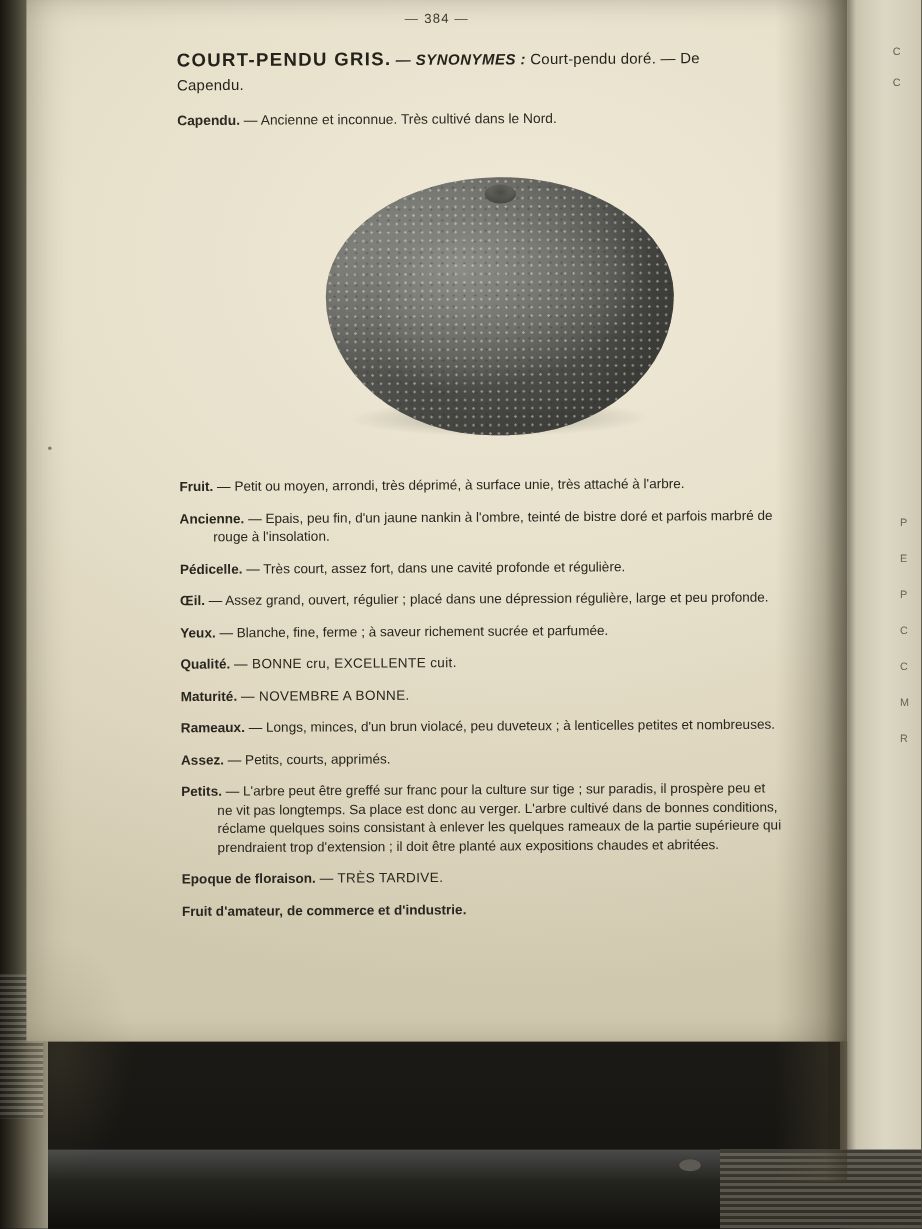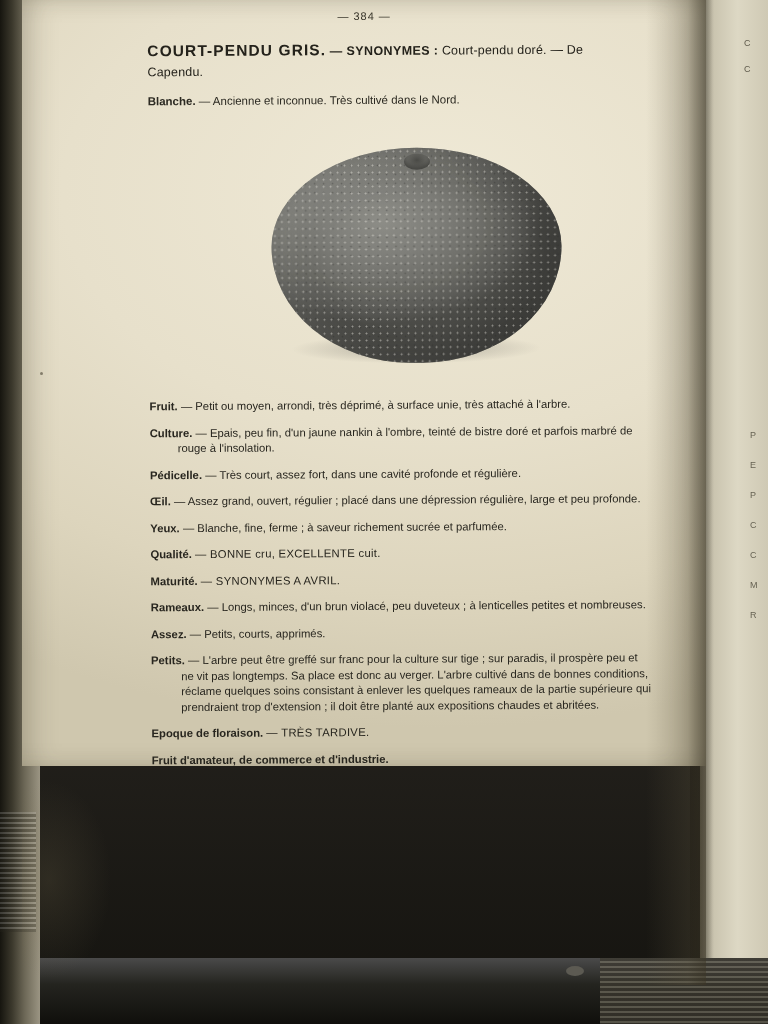"— 384 —" #page { height: 766px -> 868px }
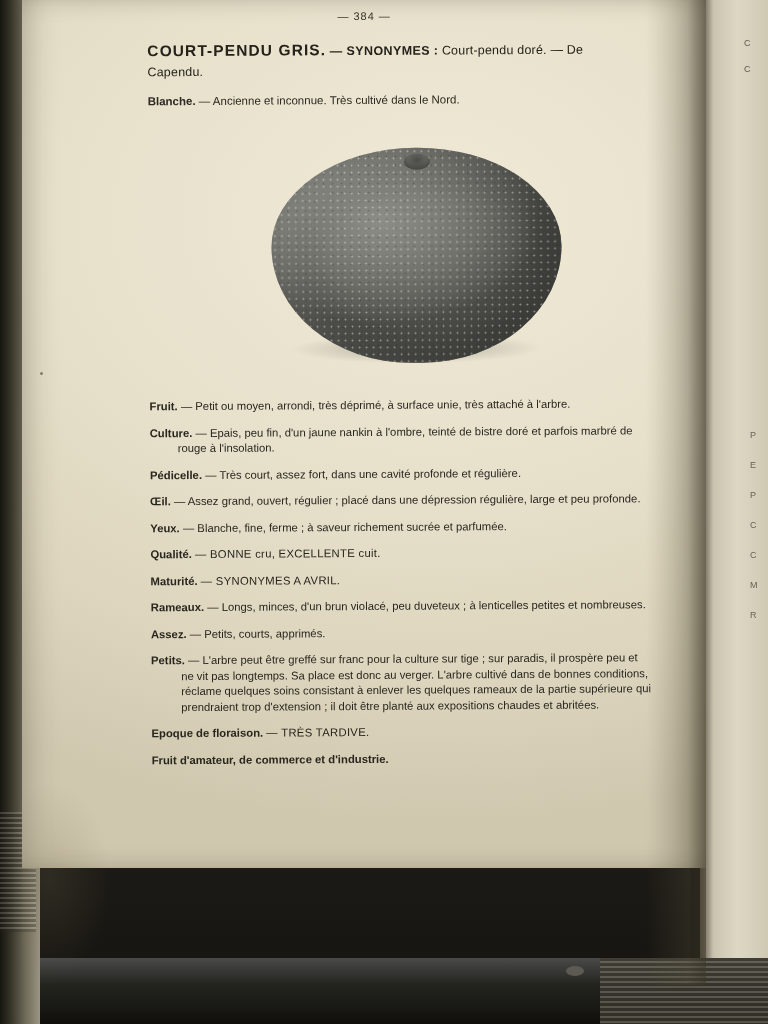"— SYNONYMES :" .syn-label { font-style: none -> italic }
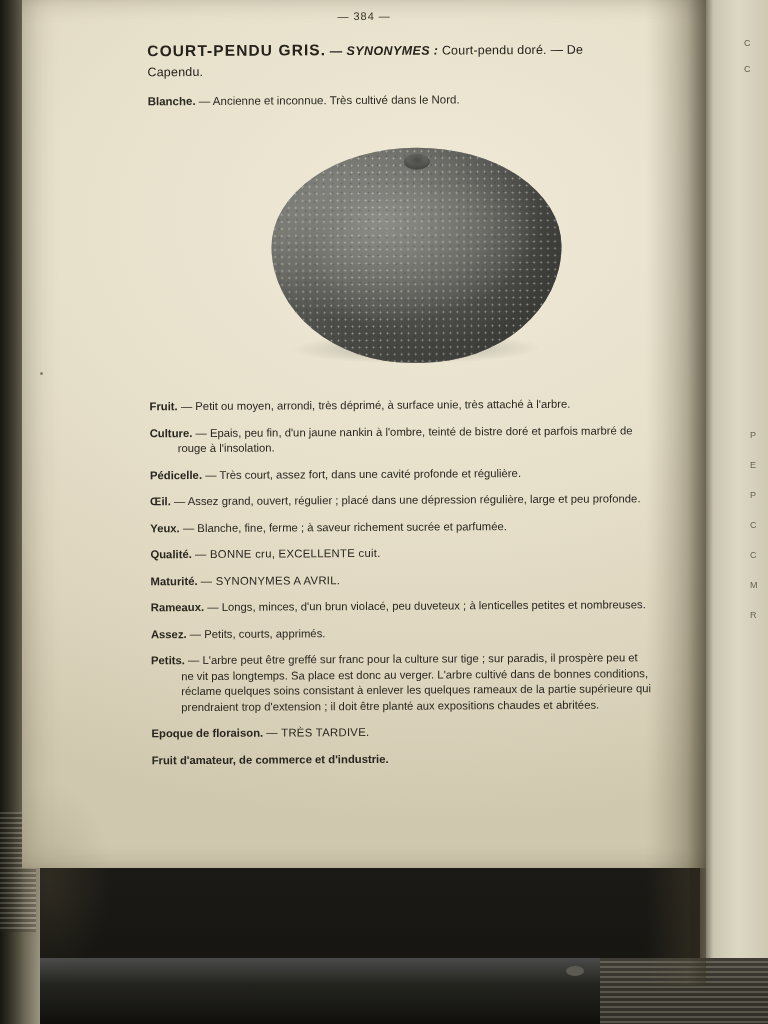"Blanche." span.lbl { text: Blanche -> Capendu }
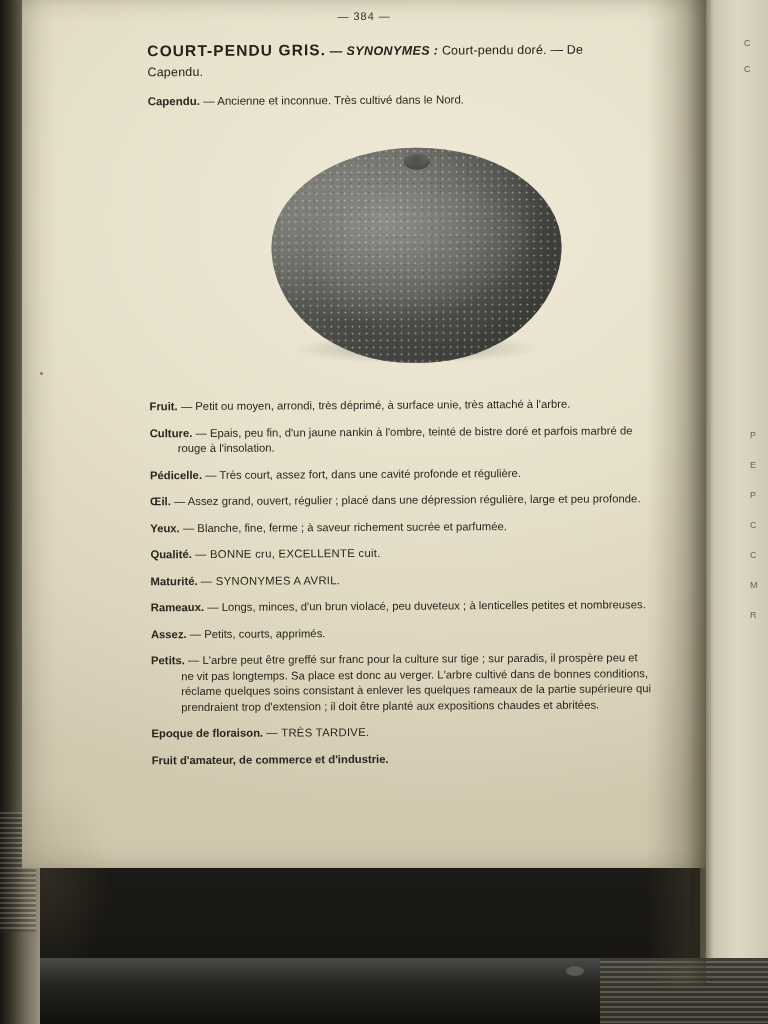"Culture." span.lbl { text: Culture -> Ancienne }
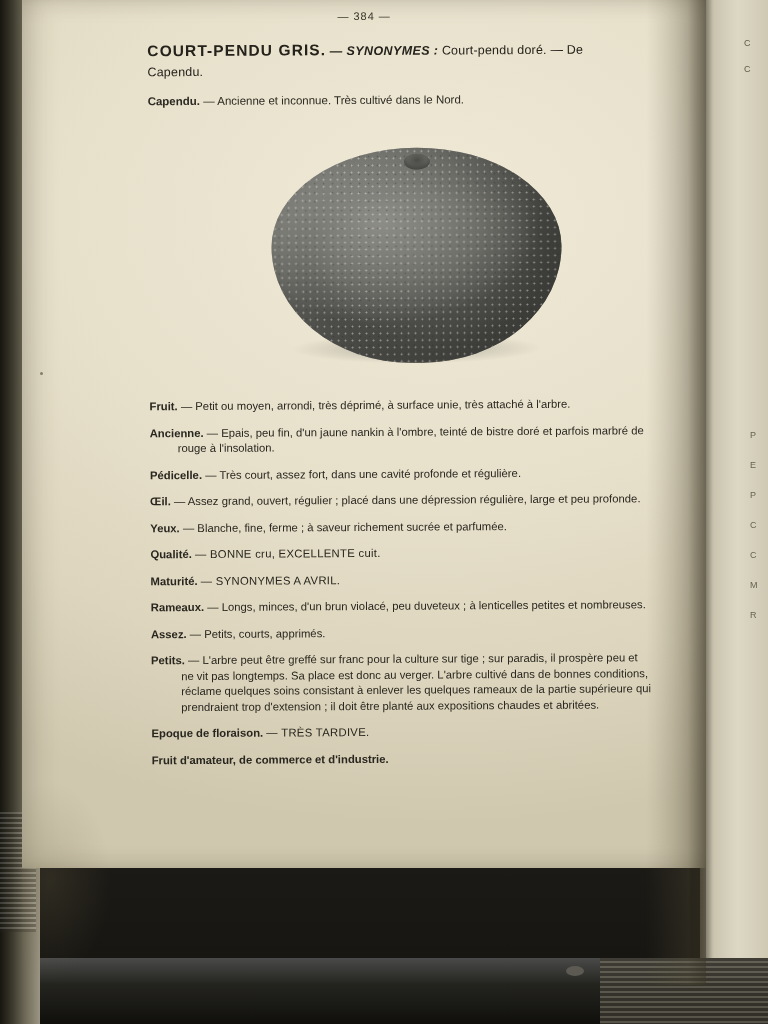"— SYNONYMES A AVRIL." span.small-caps { text: SYNONYMES A AVRIL -> NOVEMBRE A BONNE }
